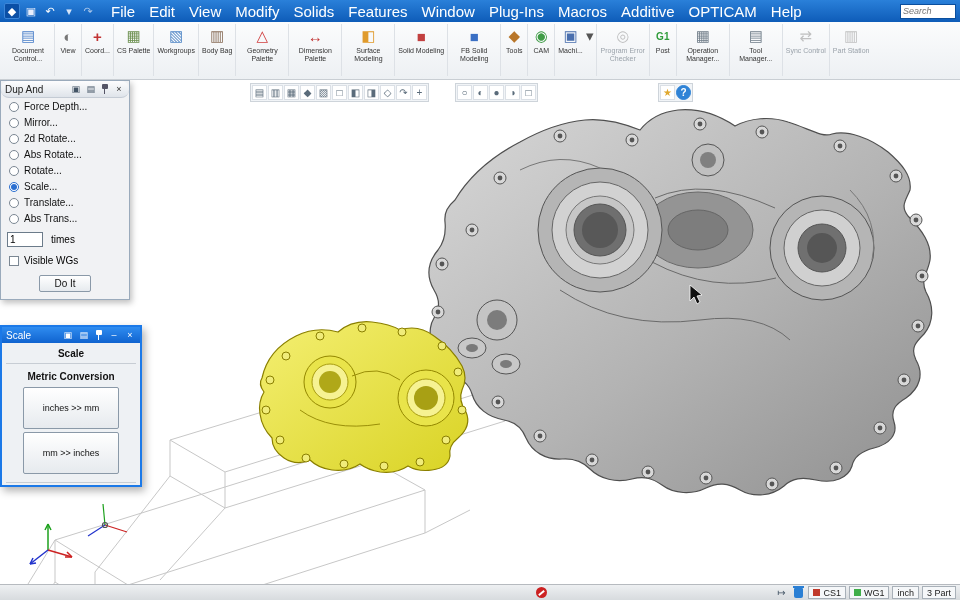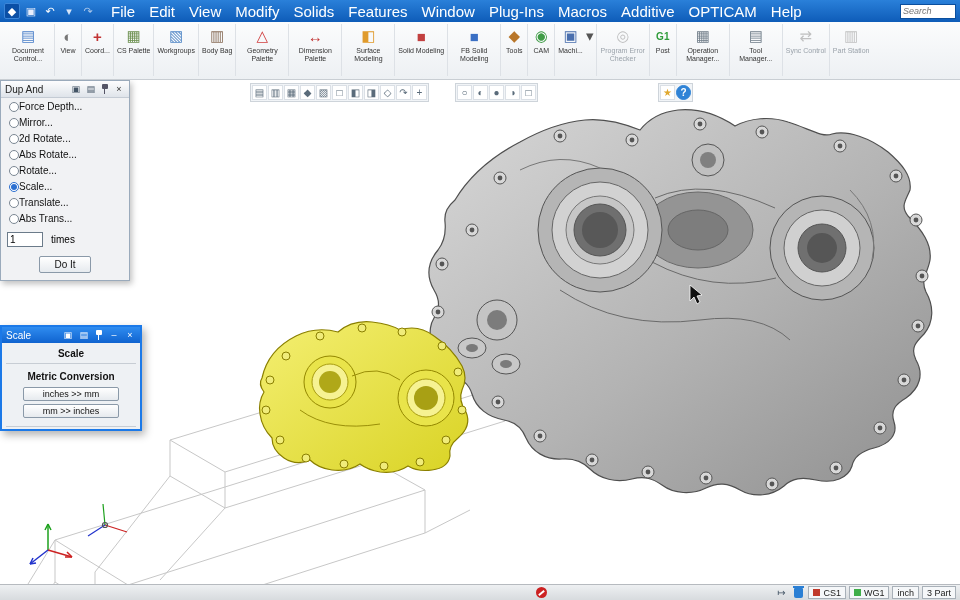"Dup And" .pal-title { border-radius: none -> 8px }
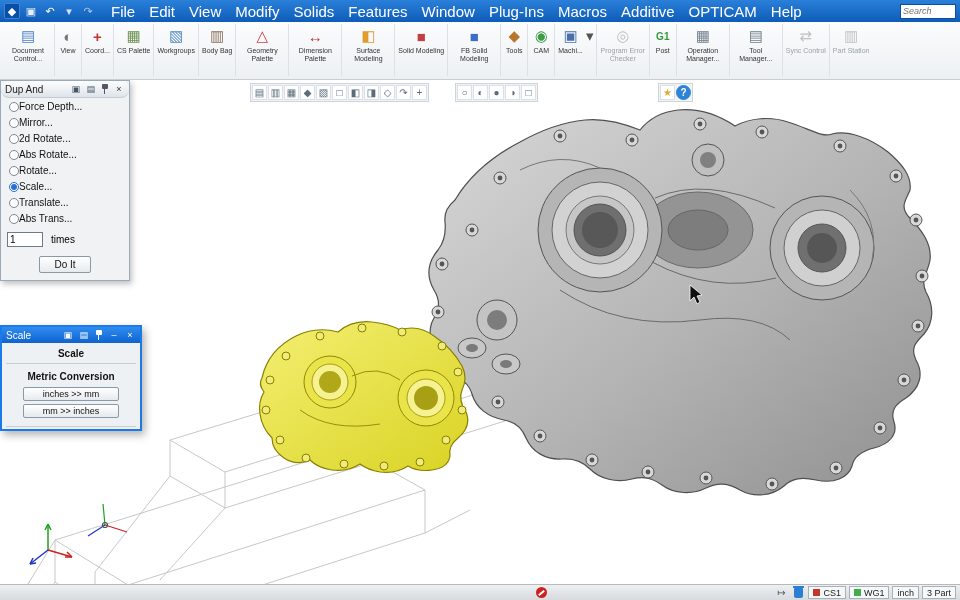"Force Depth..." .radio-row { gap: none -> 5px }
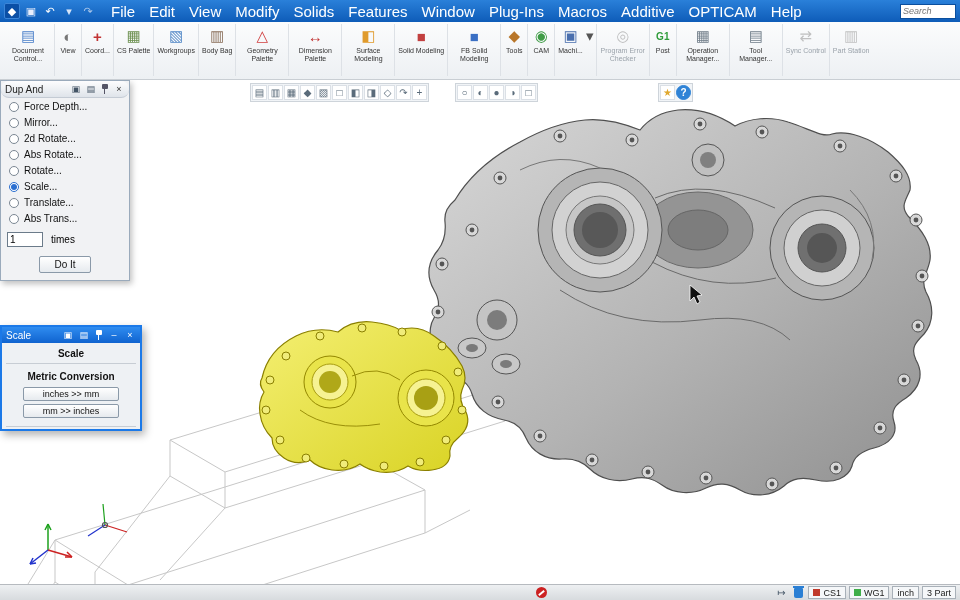"Visible WGs" div.cb-row { html: none -> <div> <span></span> <span>Visible WGs</span> </div> }
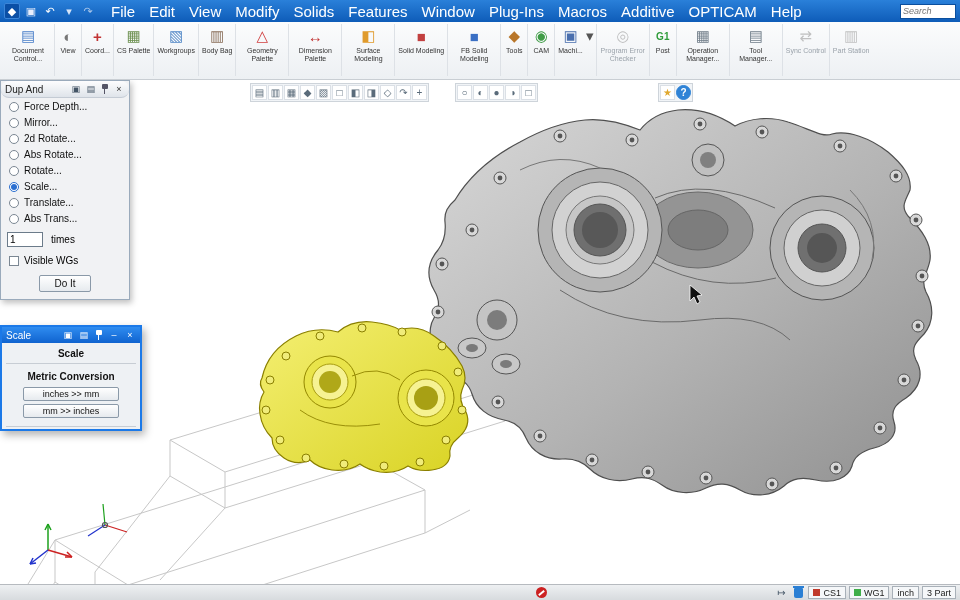"inches >> mm" .mc-btn { padding: 1px 0 -> 15px 0 }
